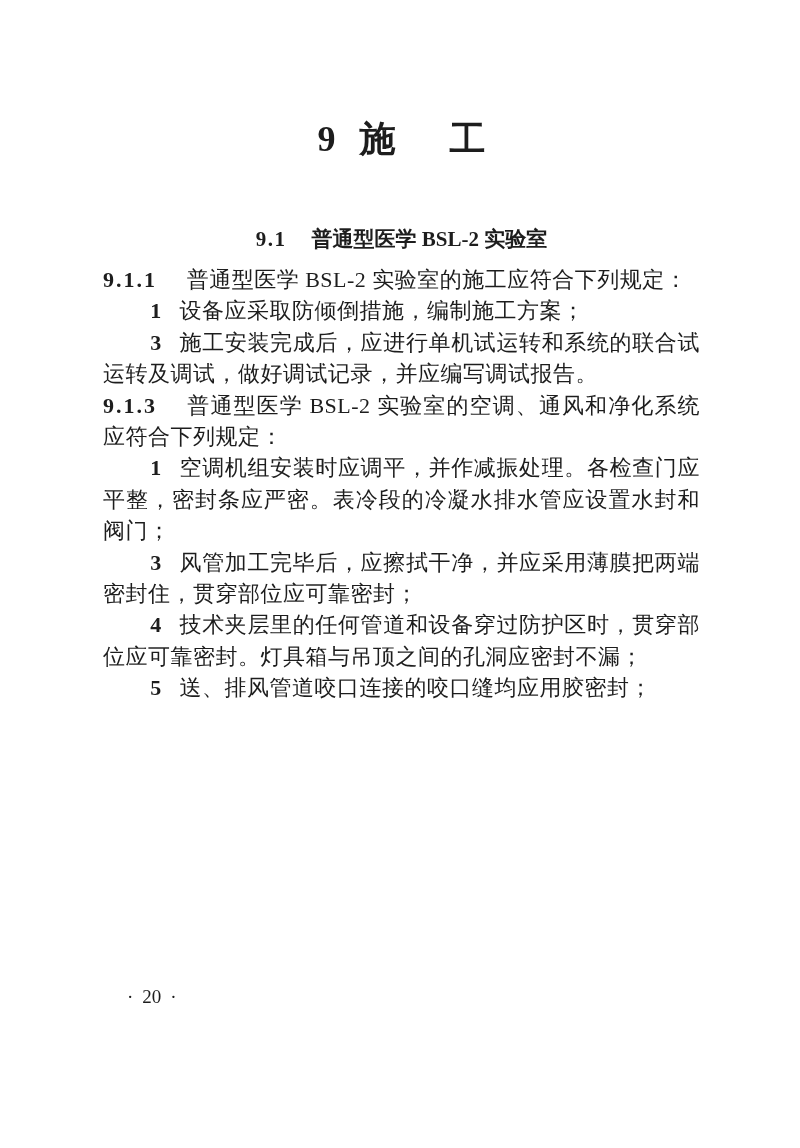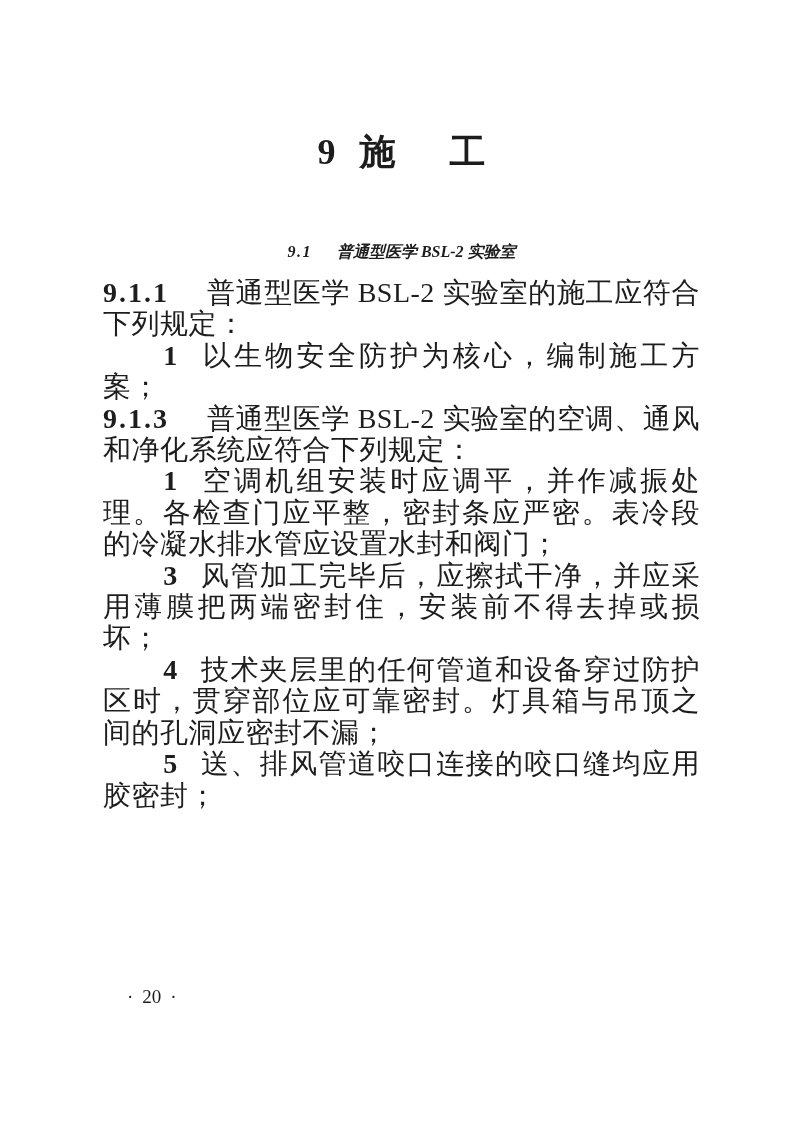"9 施 工" .chapter-title { margin: 16px -> 3px }
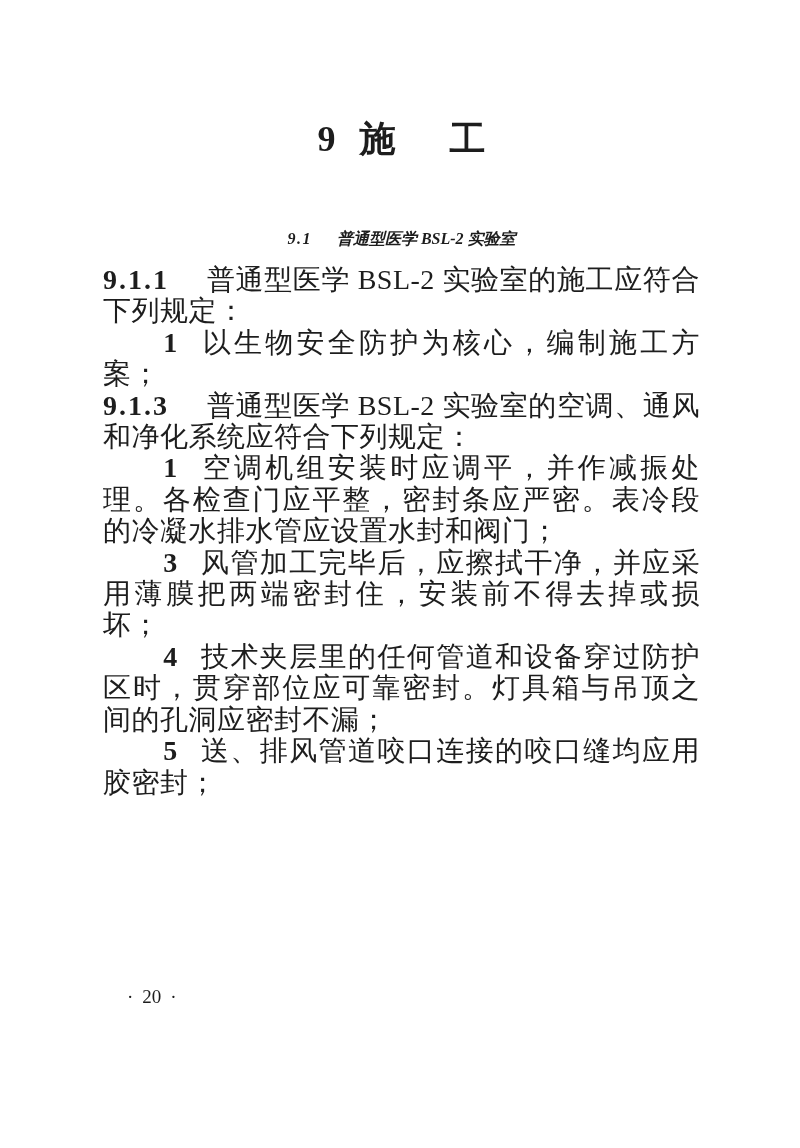"9.1 普通型医学 BSL-2 实验室" .section-title { font-size: 16px -> 21px; font-style: italic -> none }
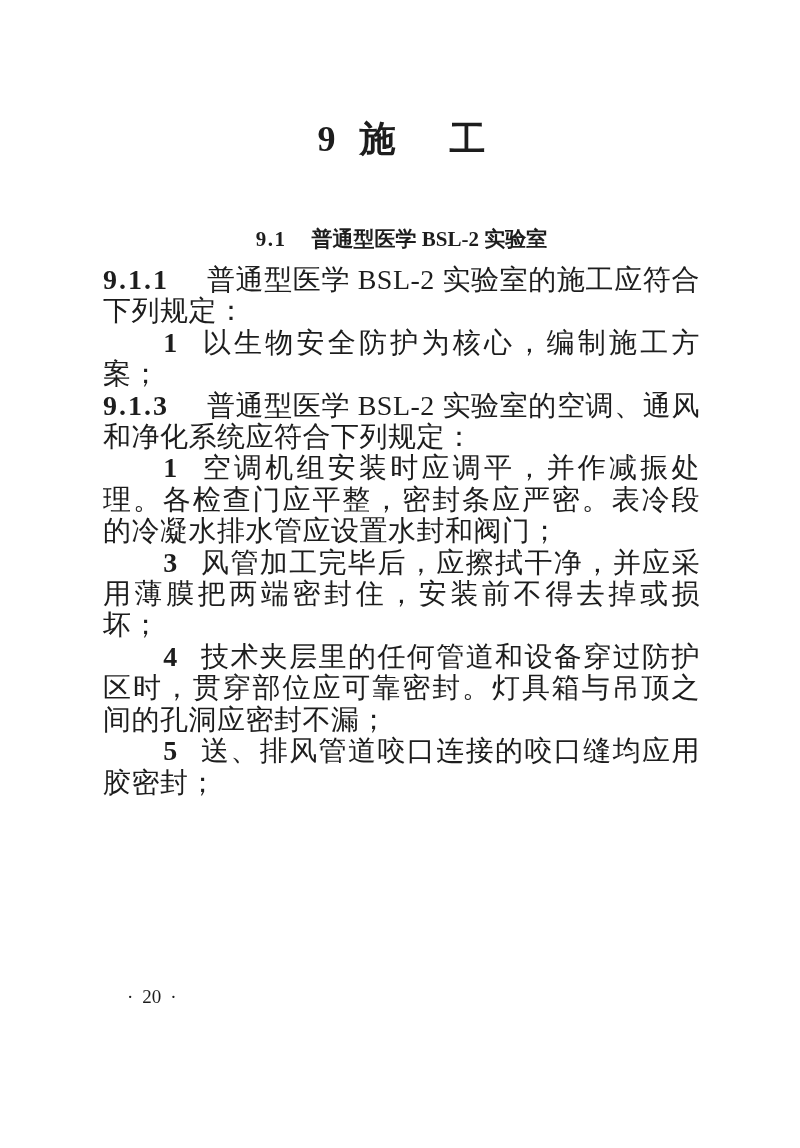"9.1.1 普通型医学 BSL-2 实验室的施工应符合下列规定：" .body-text { font-size: 28px -> 22px }
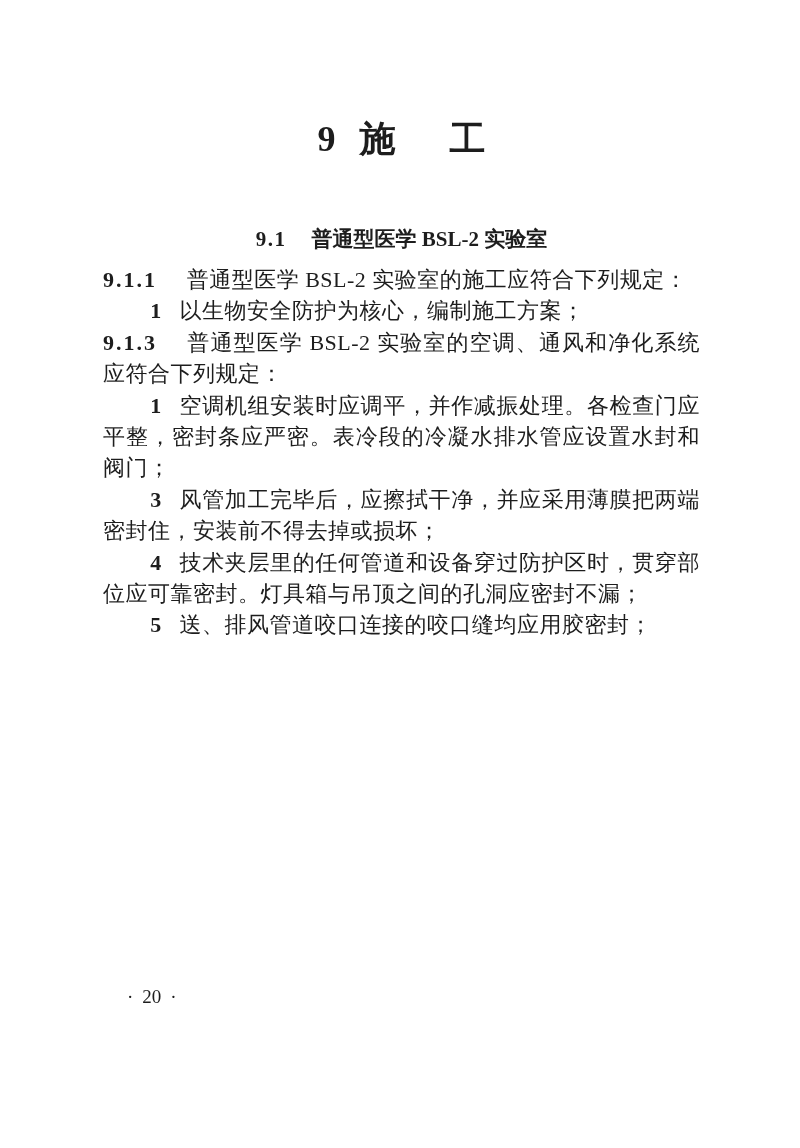"以生物安全防护为核心，编制施工方案；" span { text: 以生物安全防护为核心 -> 设备应采取防倾倒措施 }
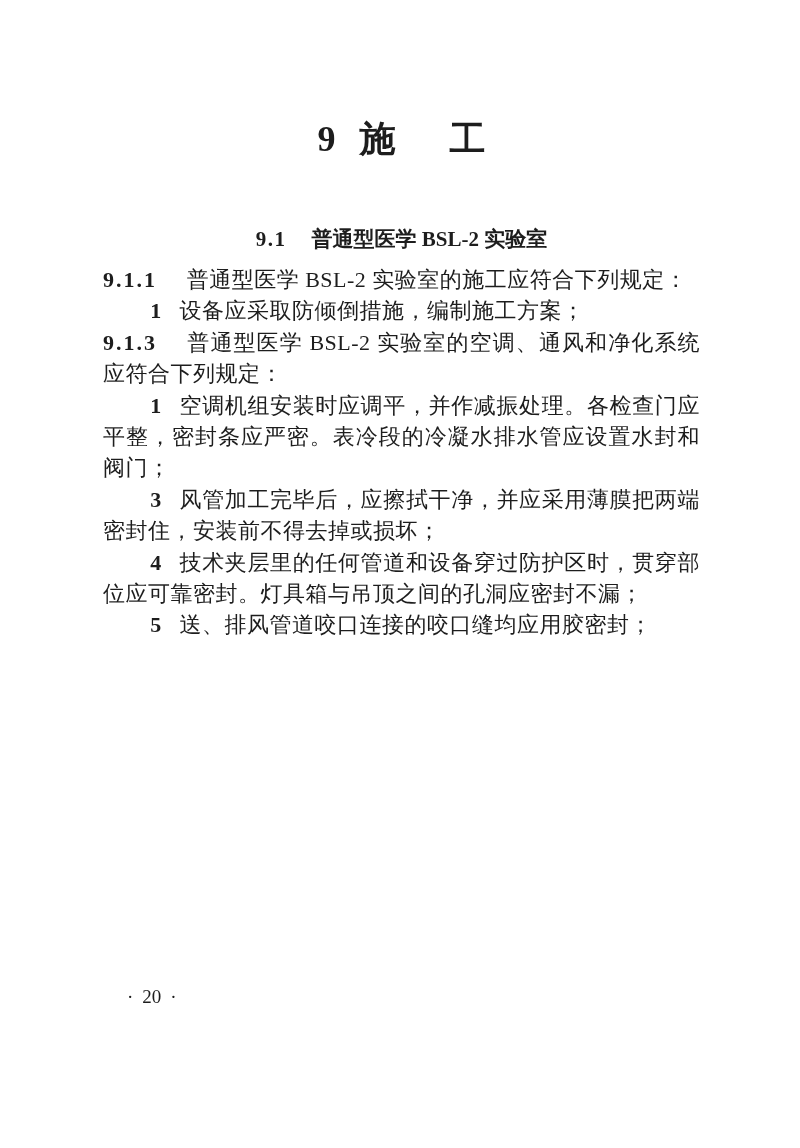"3 施工安装完成后，应进行单机试运转和系统的联合试运转及调试，做好调试记录，并应编写调试报告。" p.para { html: none -> <p><span>3</span><span>施工安装完成后，应进行单机试运转和系统的联合试运转及调试，做好调试记录，并应编写调试报告。</span></p> }
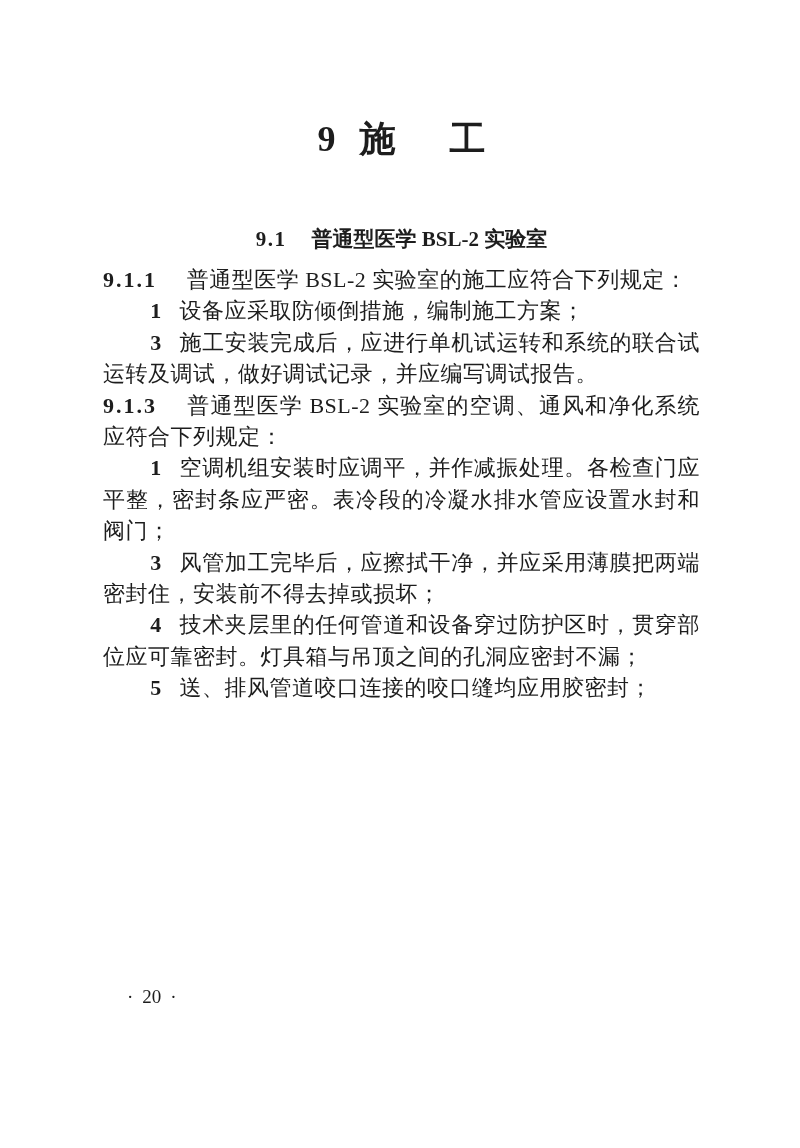"风管加工完毕后，应擦拭干净，并应采用薄膜把两端密封住，安装前不得去掉或损坏；" span { text: 安装前不得去掉或损坏 -> 贯穿部位应可靠密封 }
